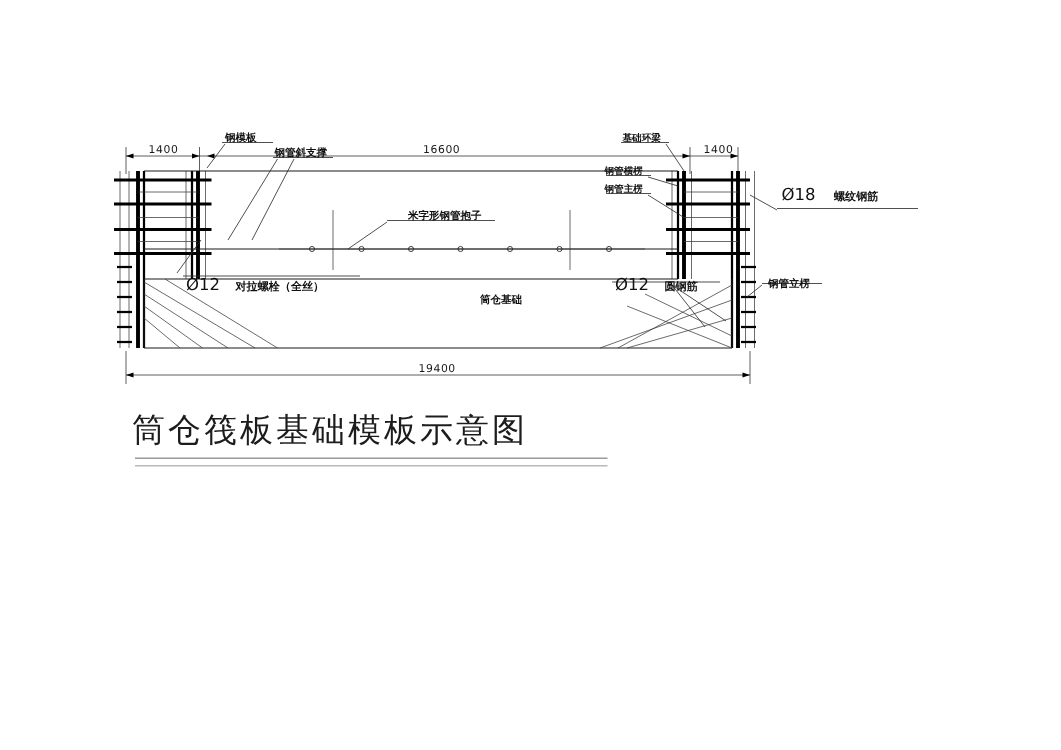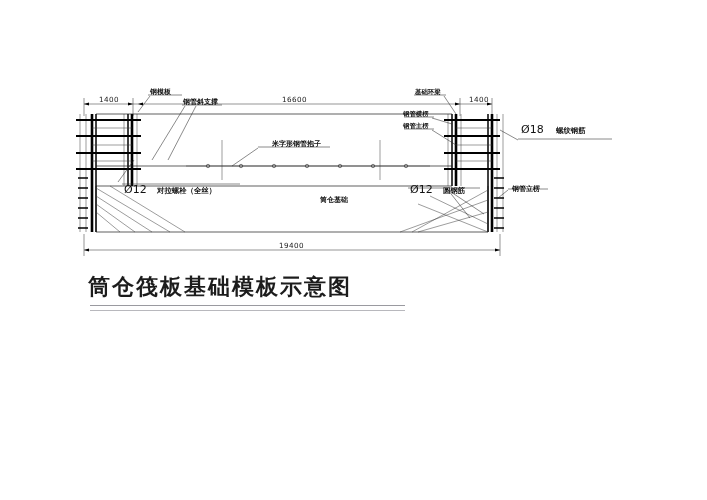"筒仓筏板基础模板示意图" .title-text { font-weight: bold -> none }
